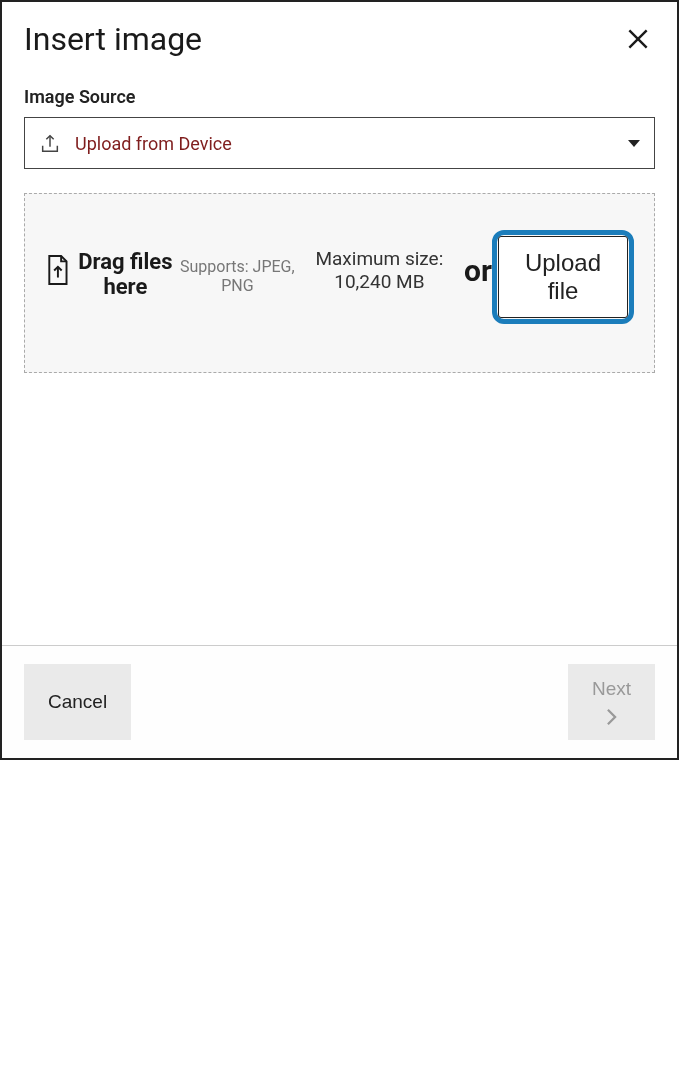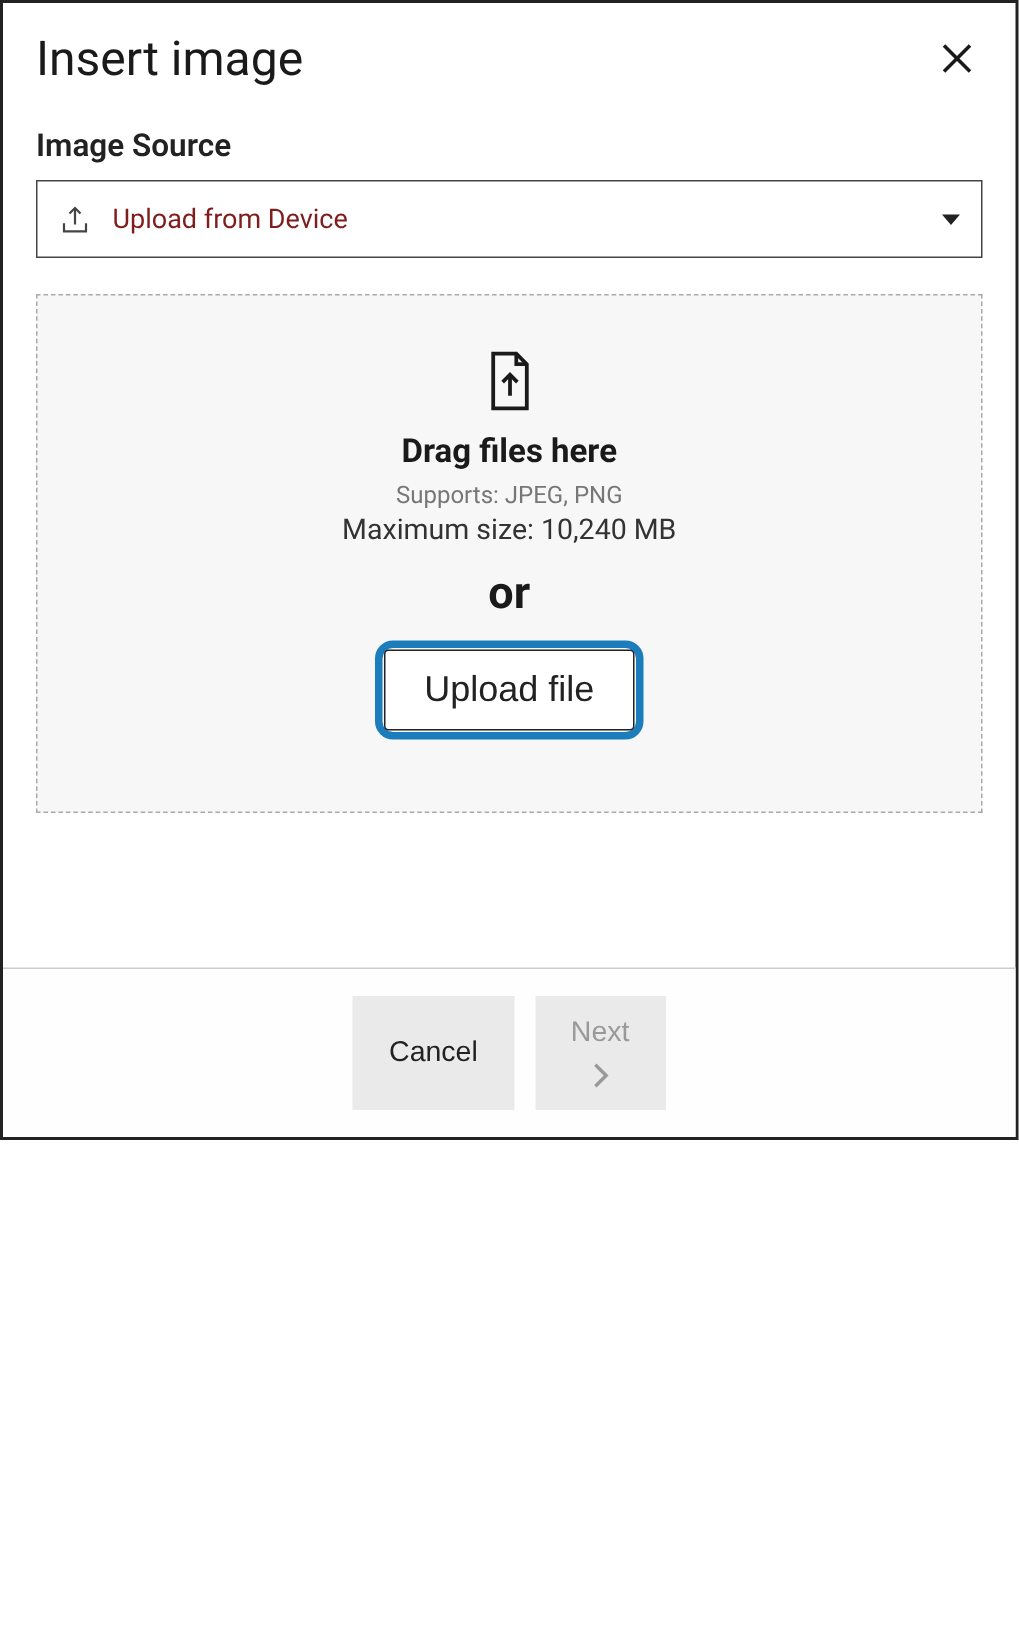"Image Source" .field-label { font-size: 21px -> 18px }
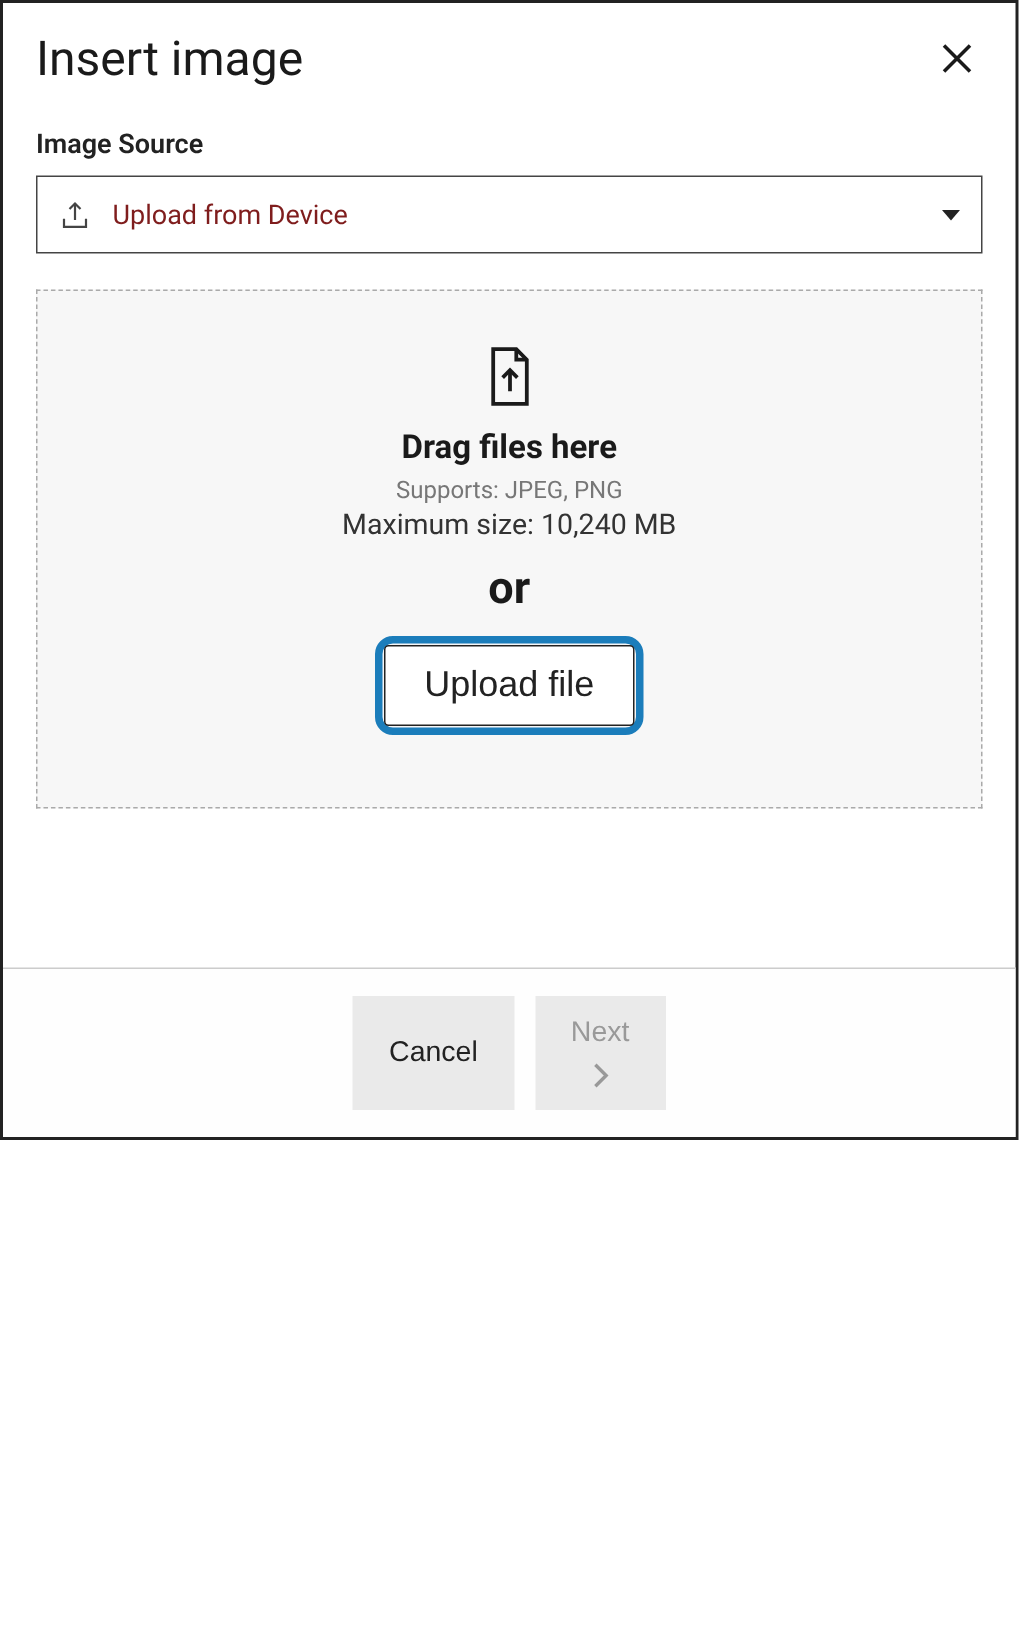"Drag files here" .dropzone { flex-direction: column -> row }
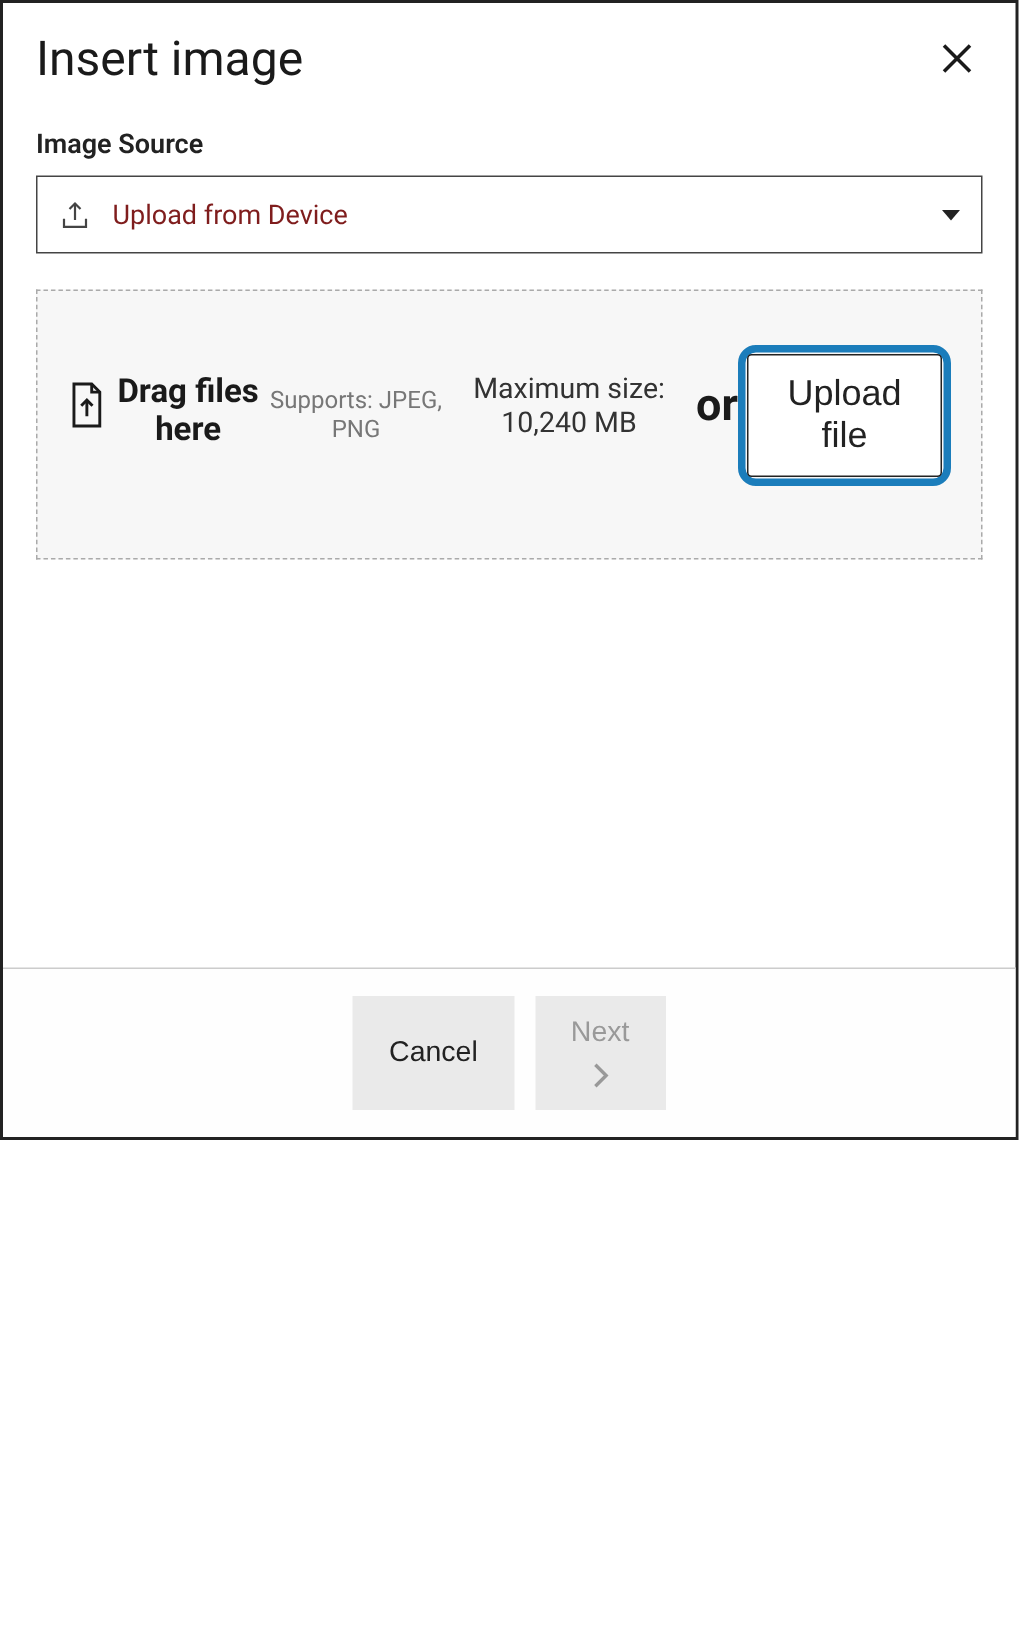"Cancel" .footer { justify-content: center -> space-between }
